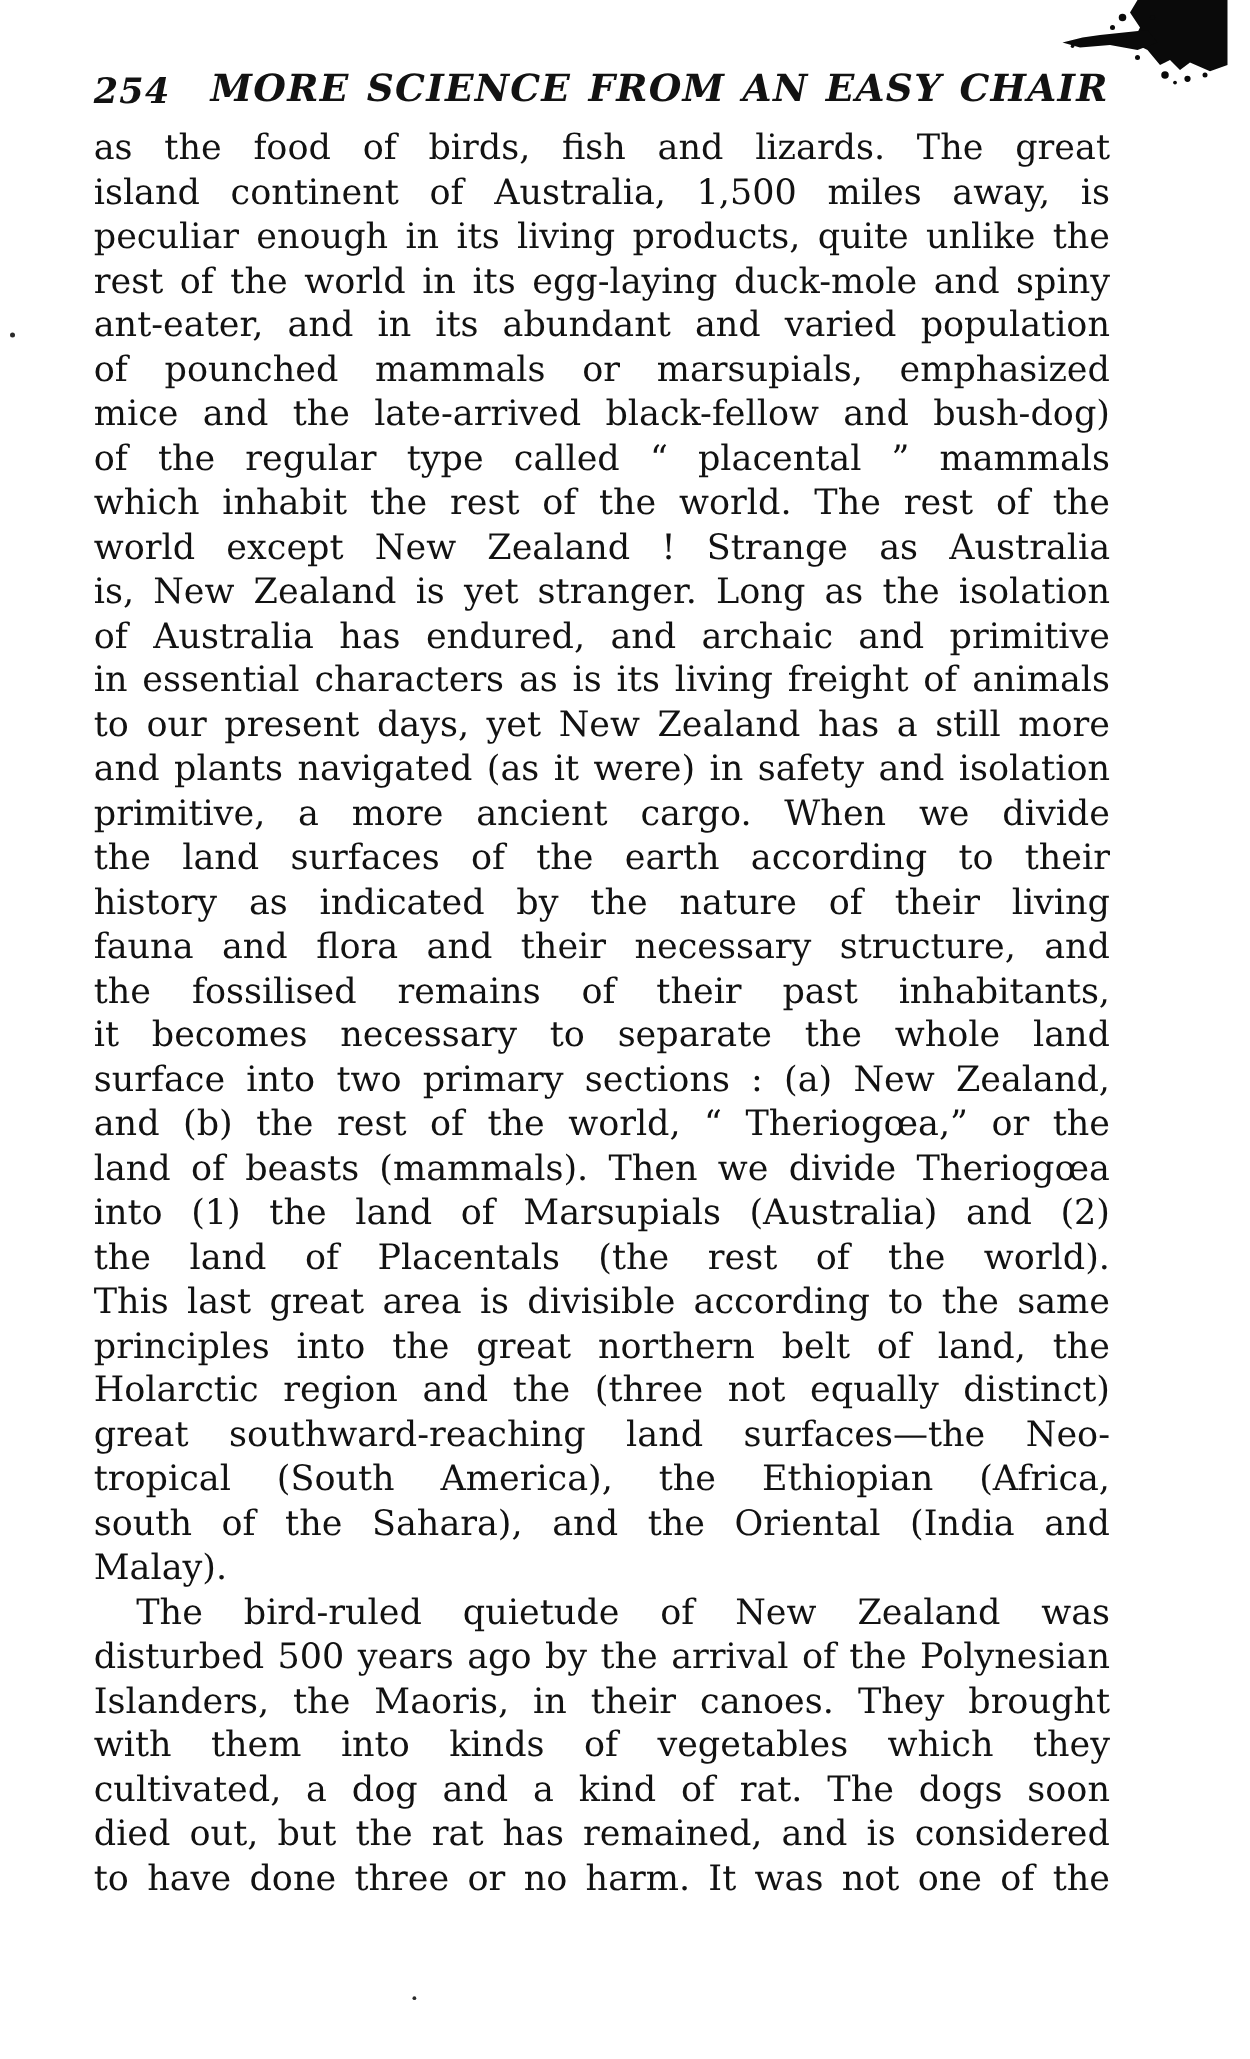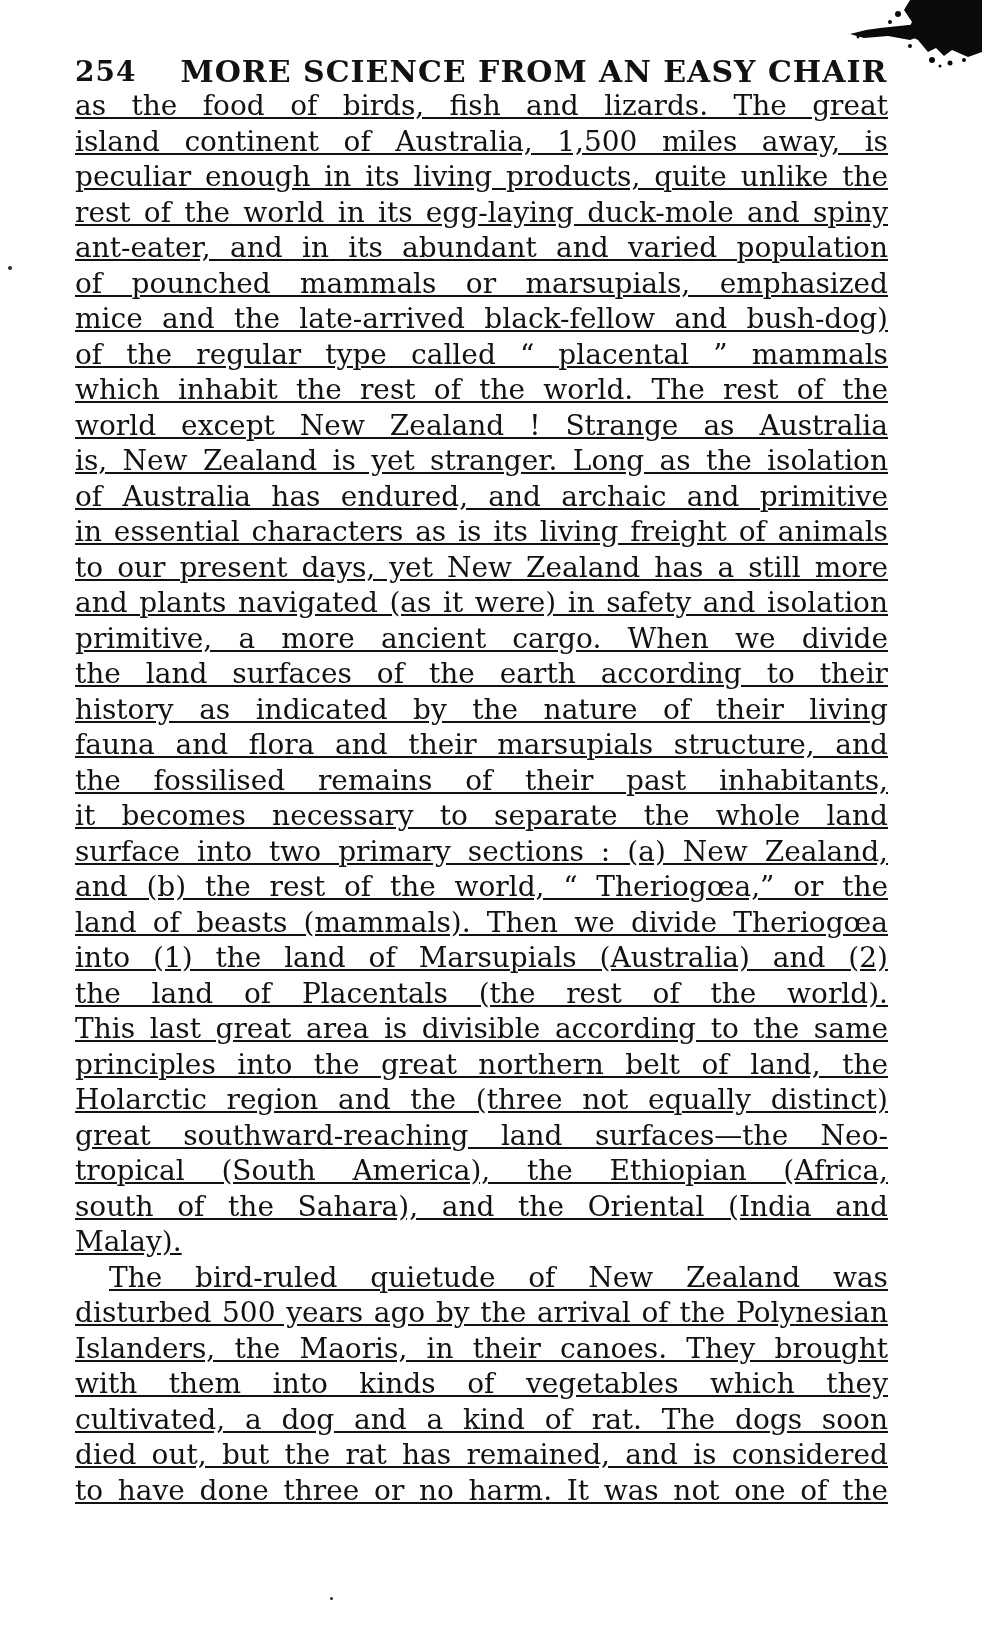"254" .page-header { align-items: center -> flex-end; font-style: none -> italic }
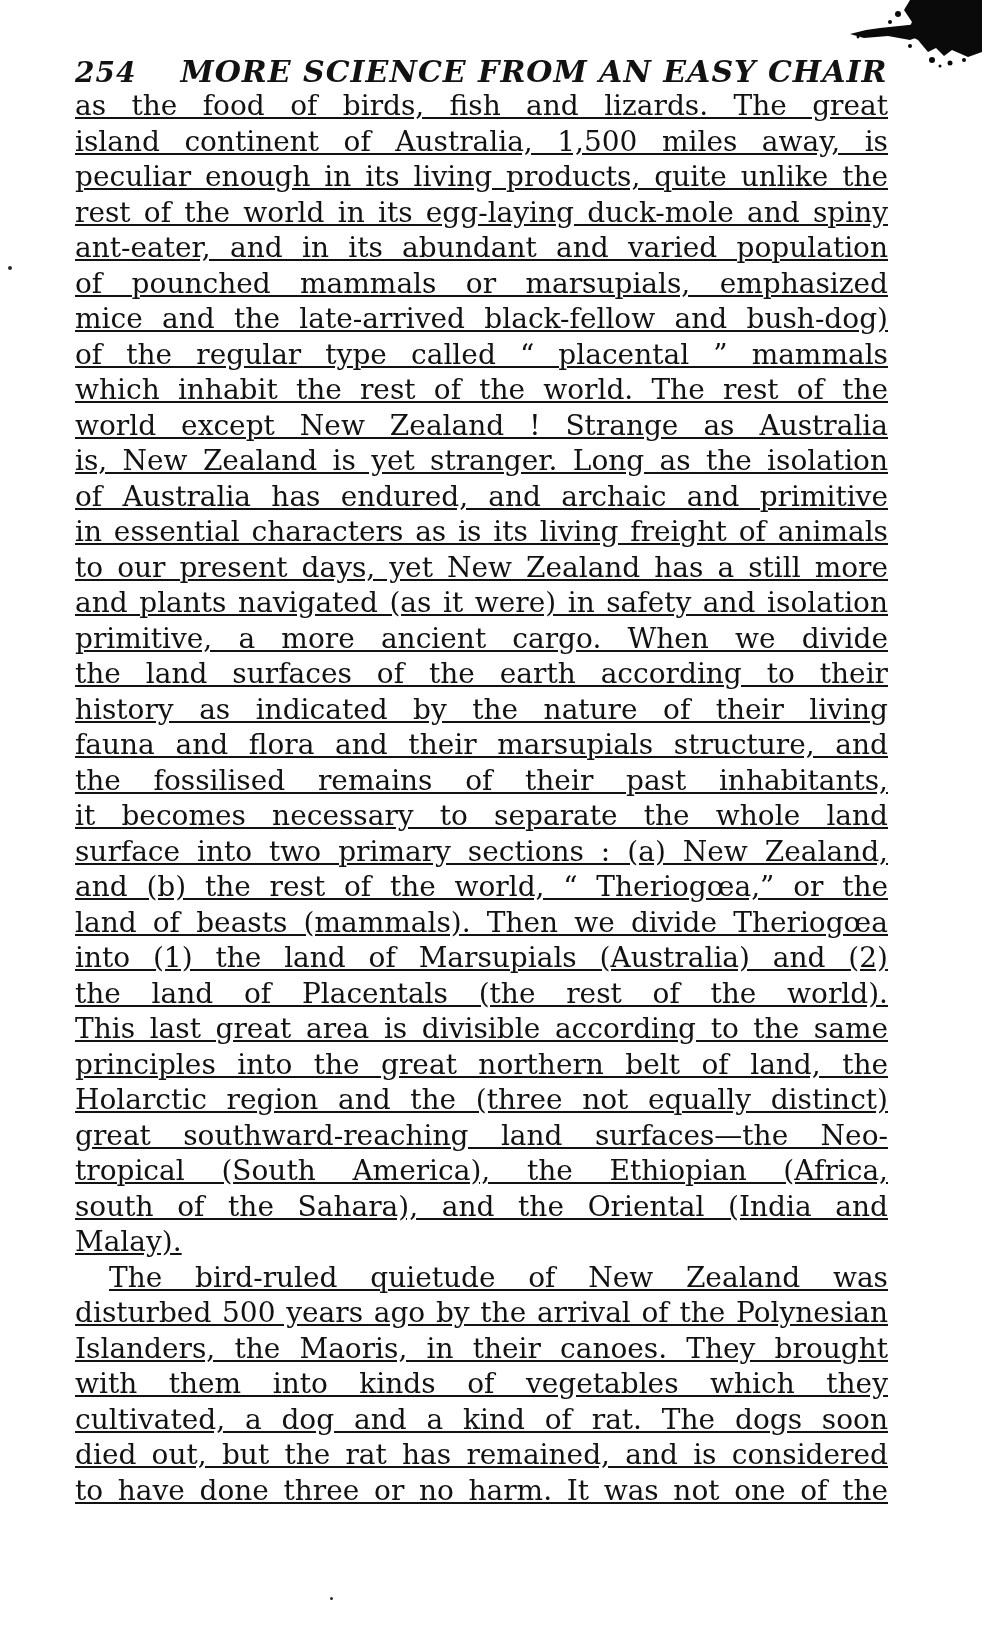"MORE SCIENCE FROM AN EASY" .running-title { margin-left: 44px -> 32px }
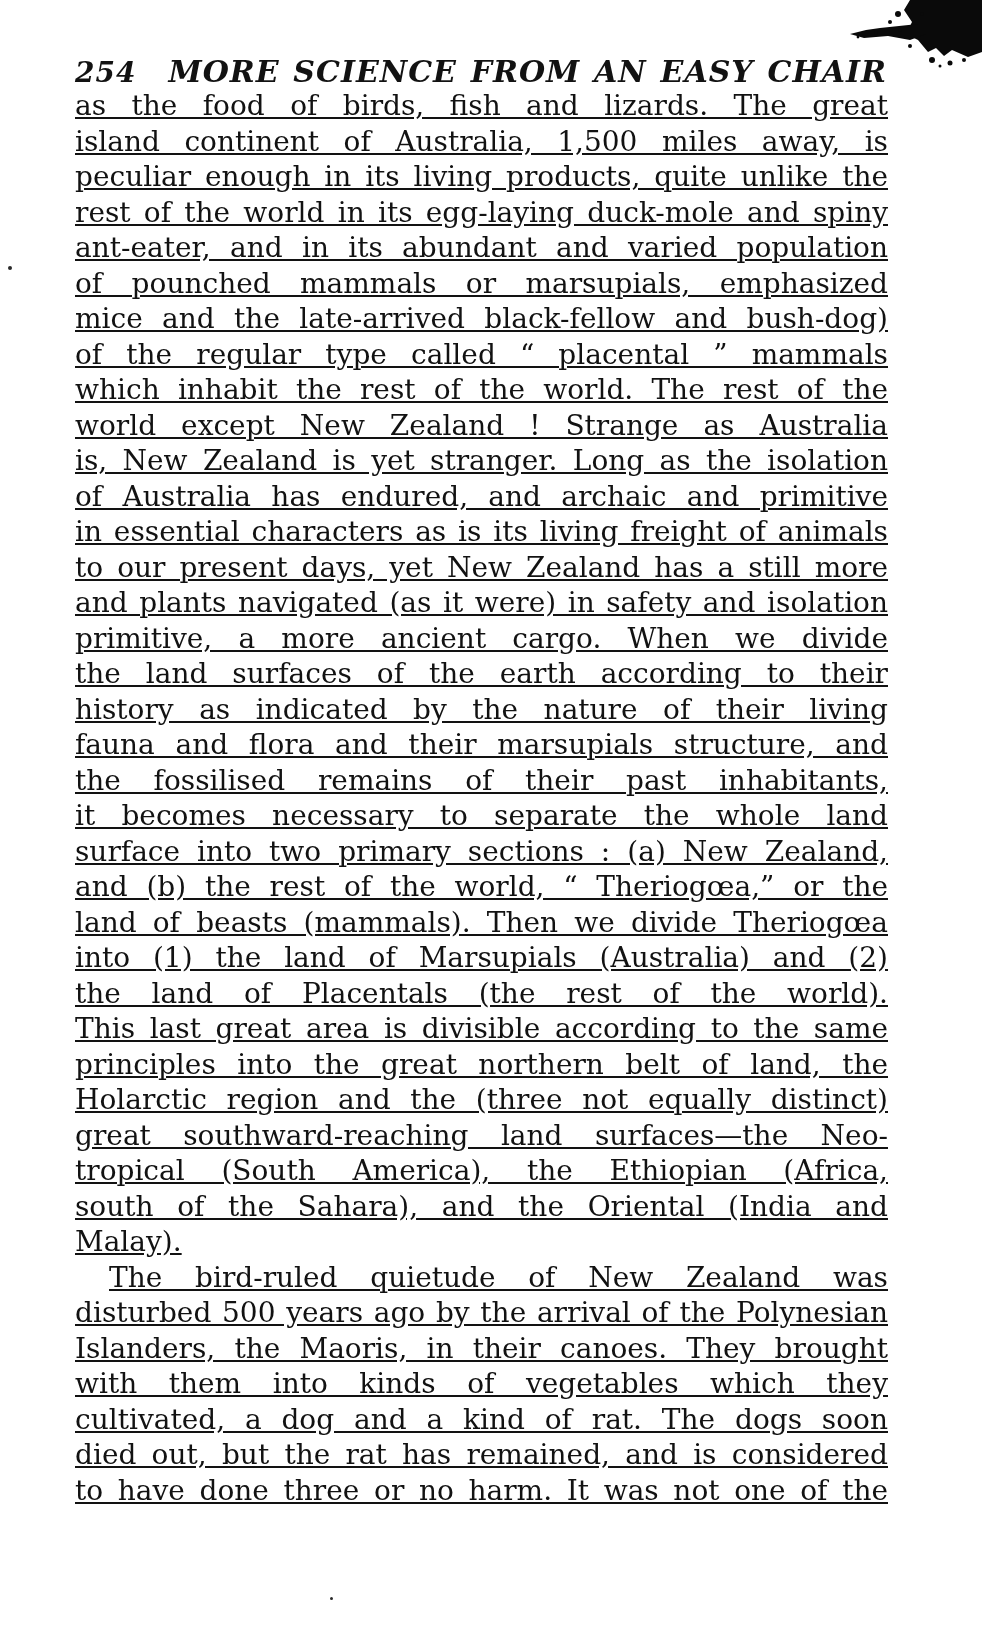"as the food of birds," .page-body { text-decoration: underline -> none; top: 88px -> 100px }
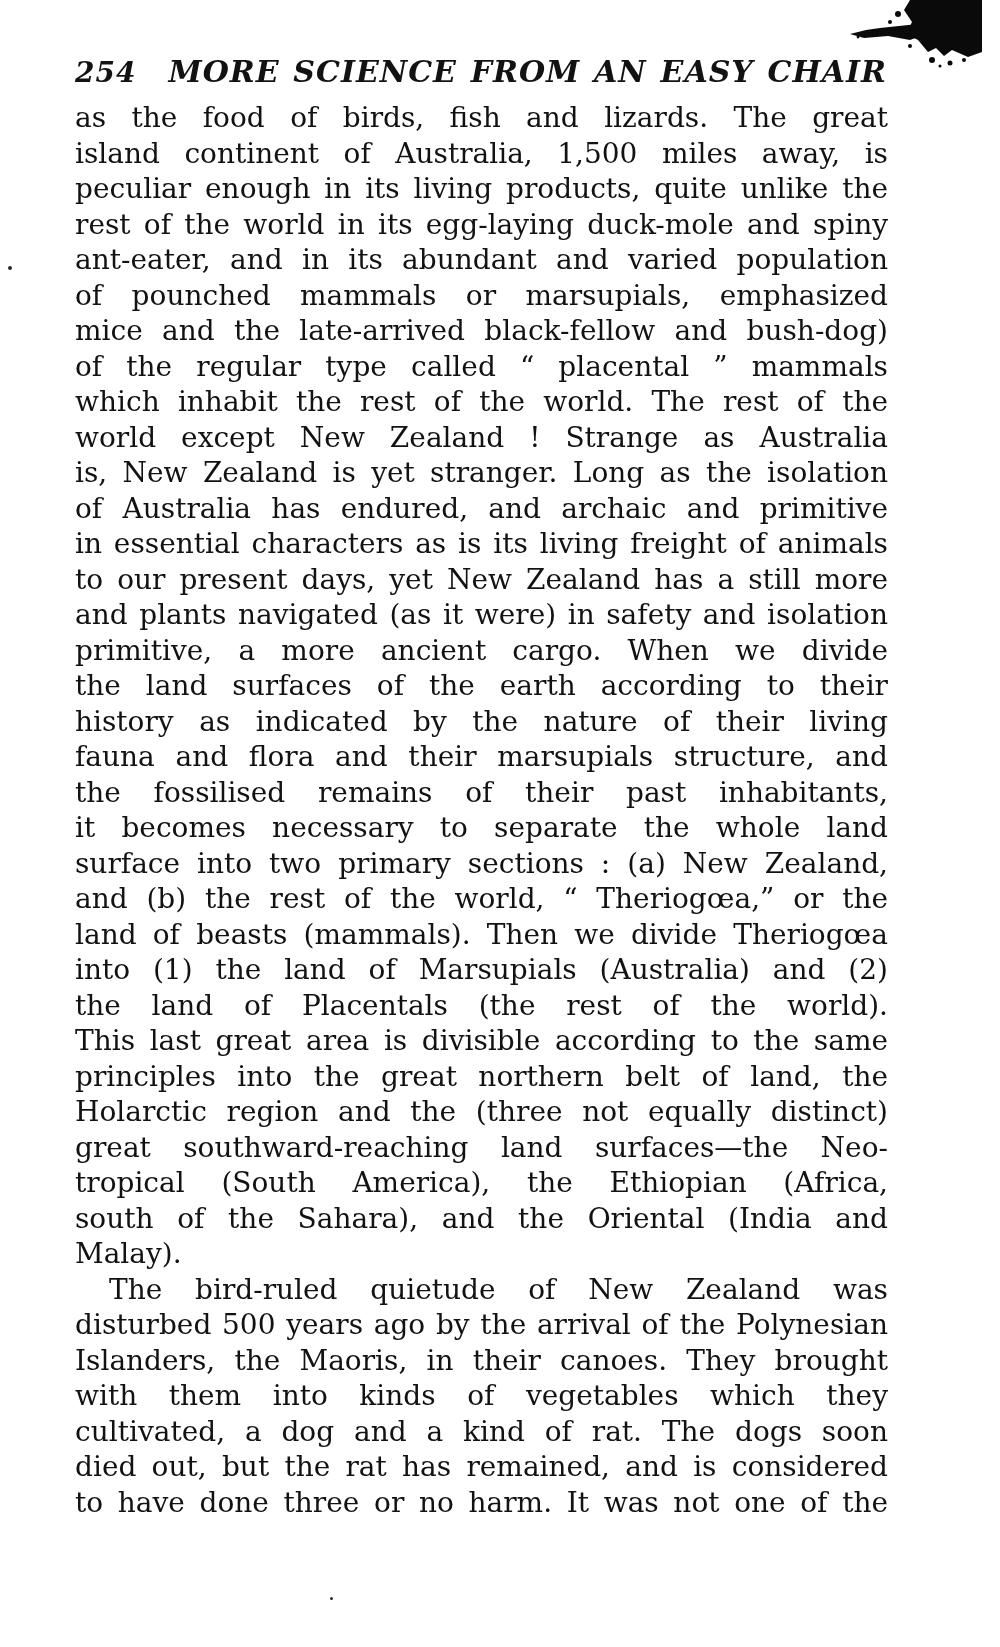"fauna and flora and their" div.text-line { text: marsupials -> necessary }
